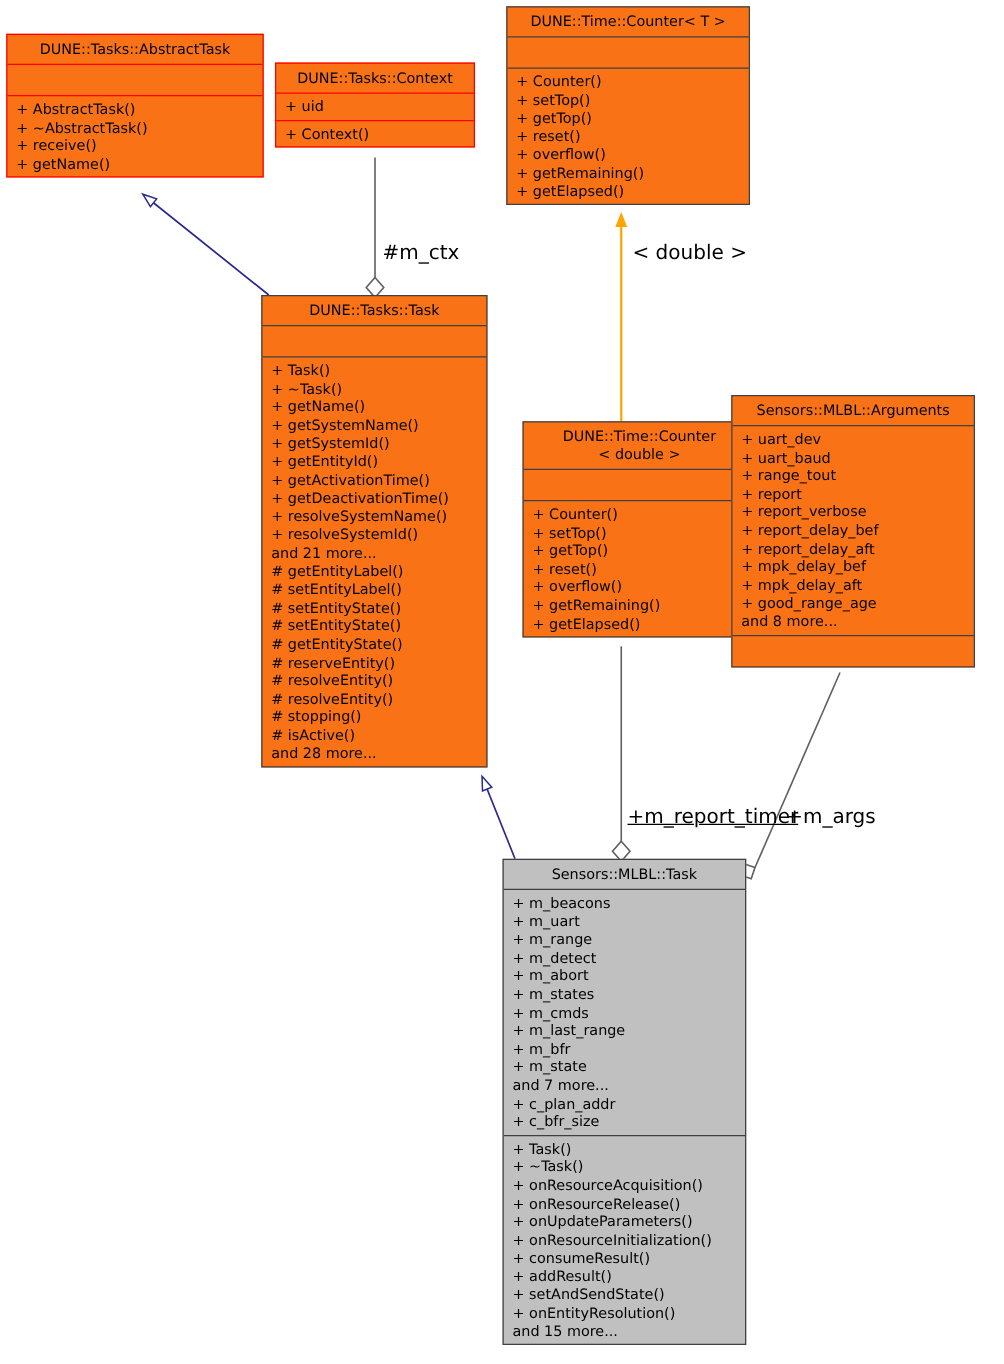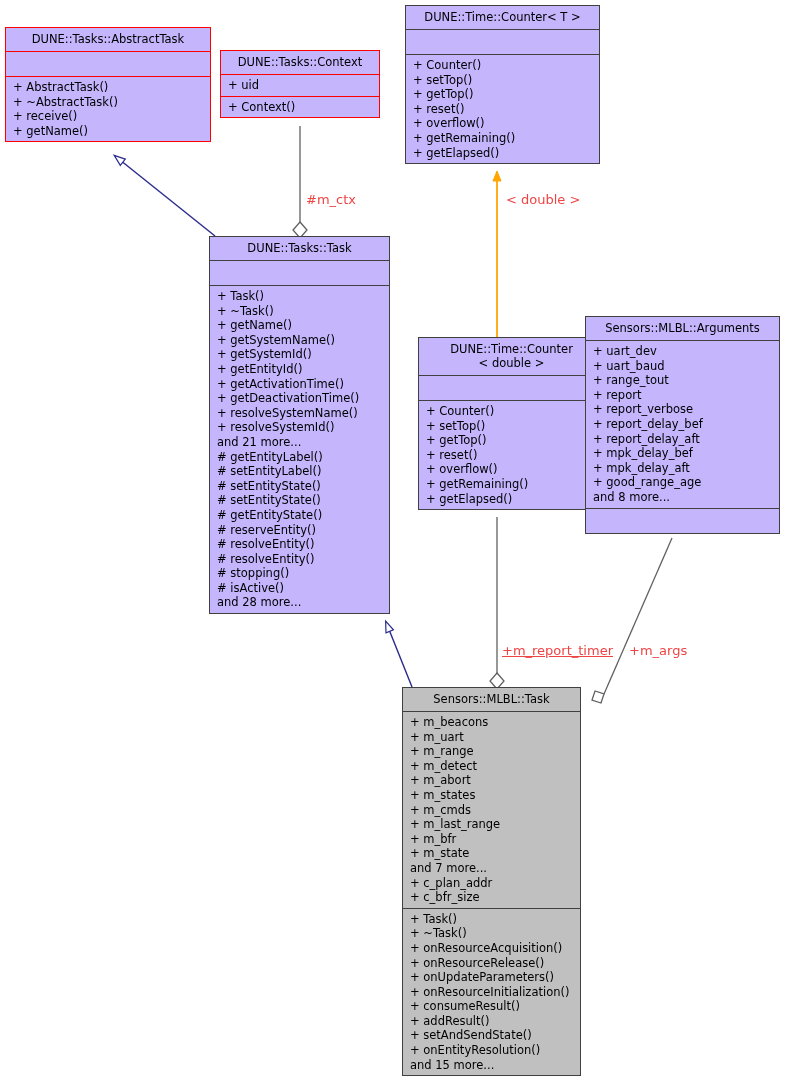"DUNE::Time::Counter< T >" .uml-class { background: #c4b5fd -> #f97316 }
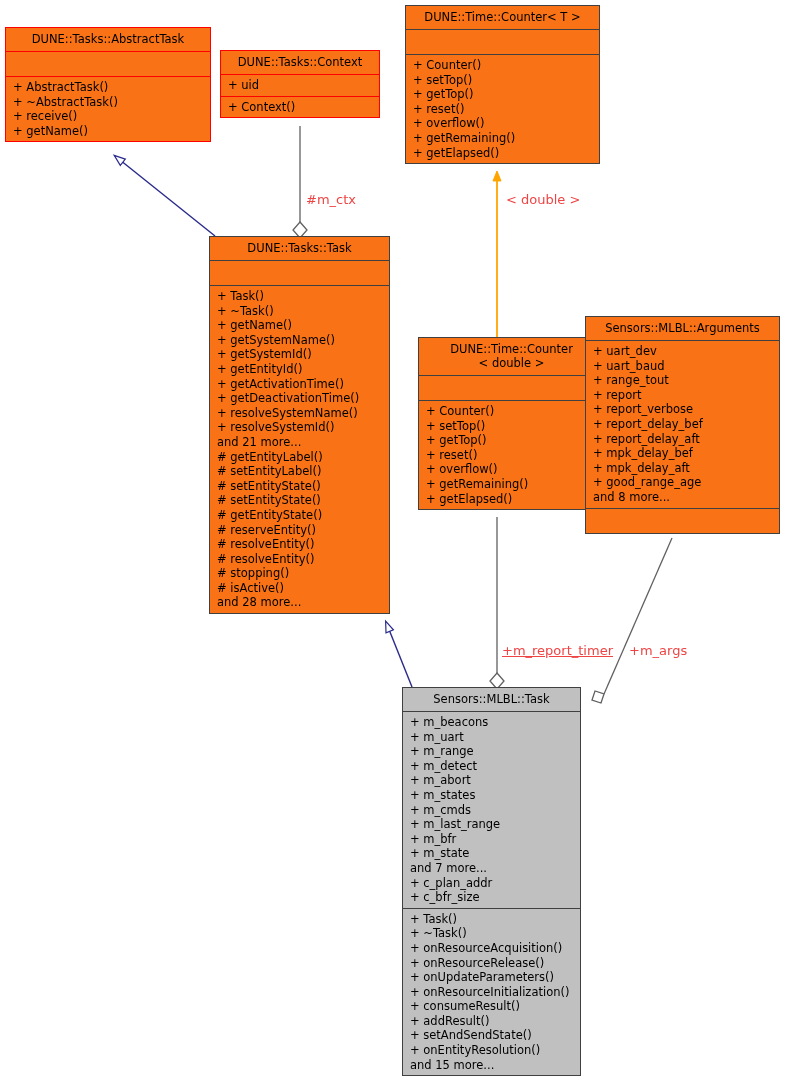"#m_ctx" .edge-label { color: #ef4444 -> #000000; font-size: 13px -> 16px }
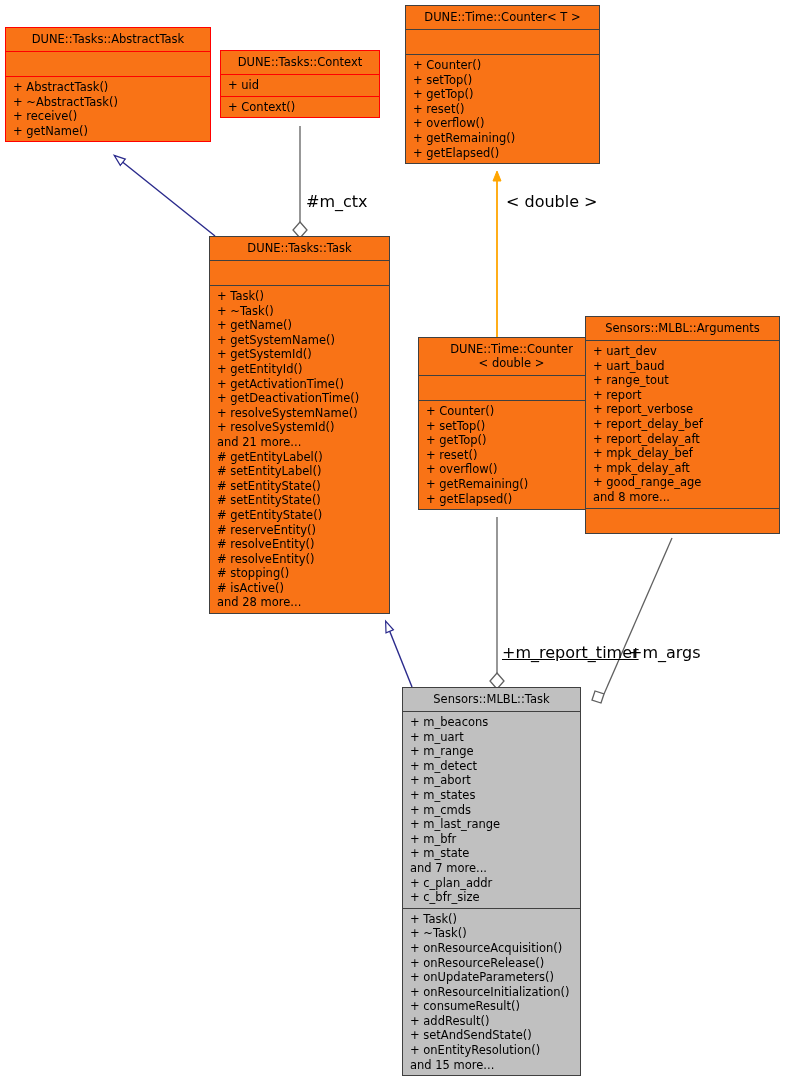"Sensors::MLBL::Task" div.uml-class { width: 179px -> 195px }
